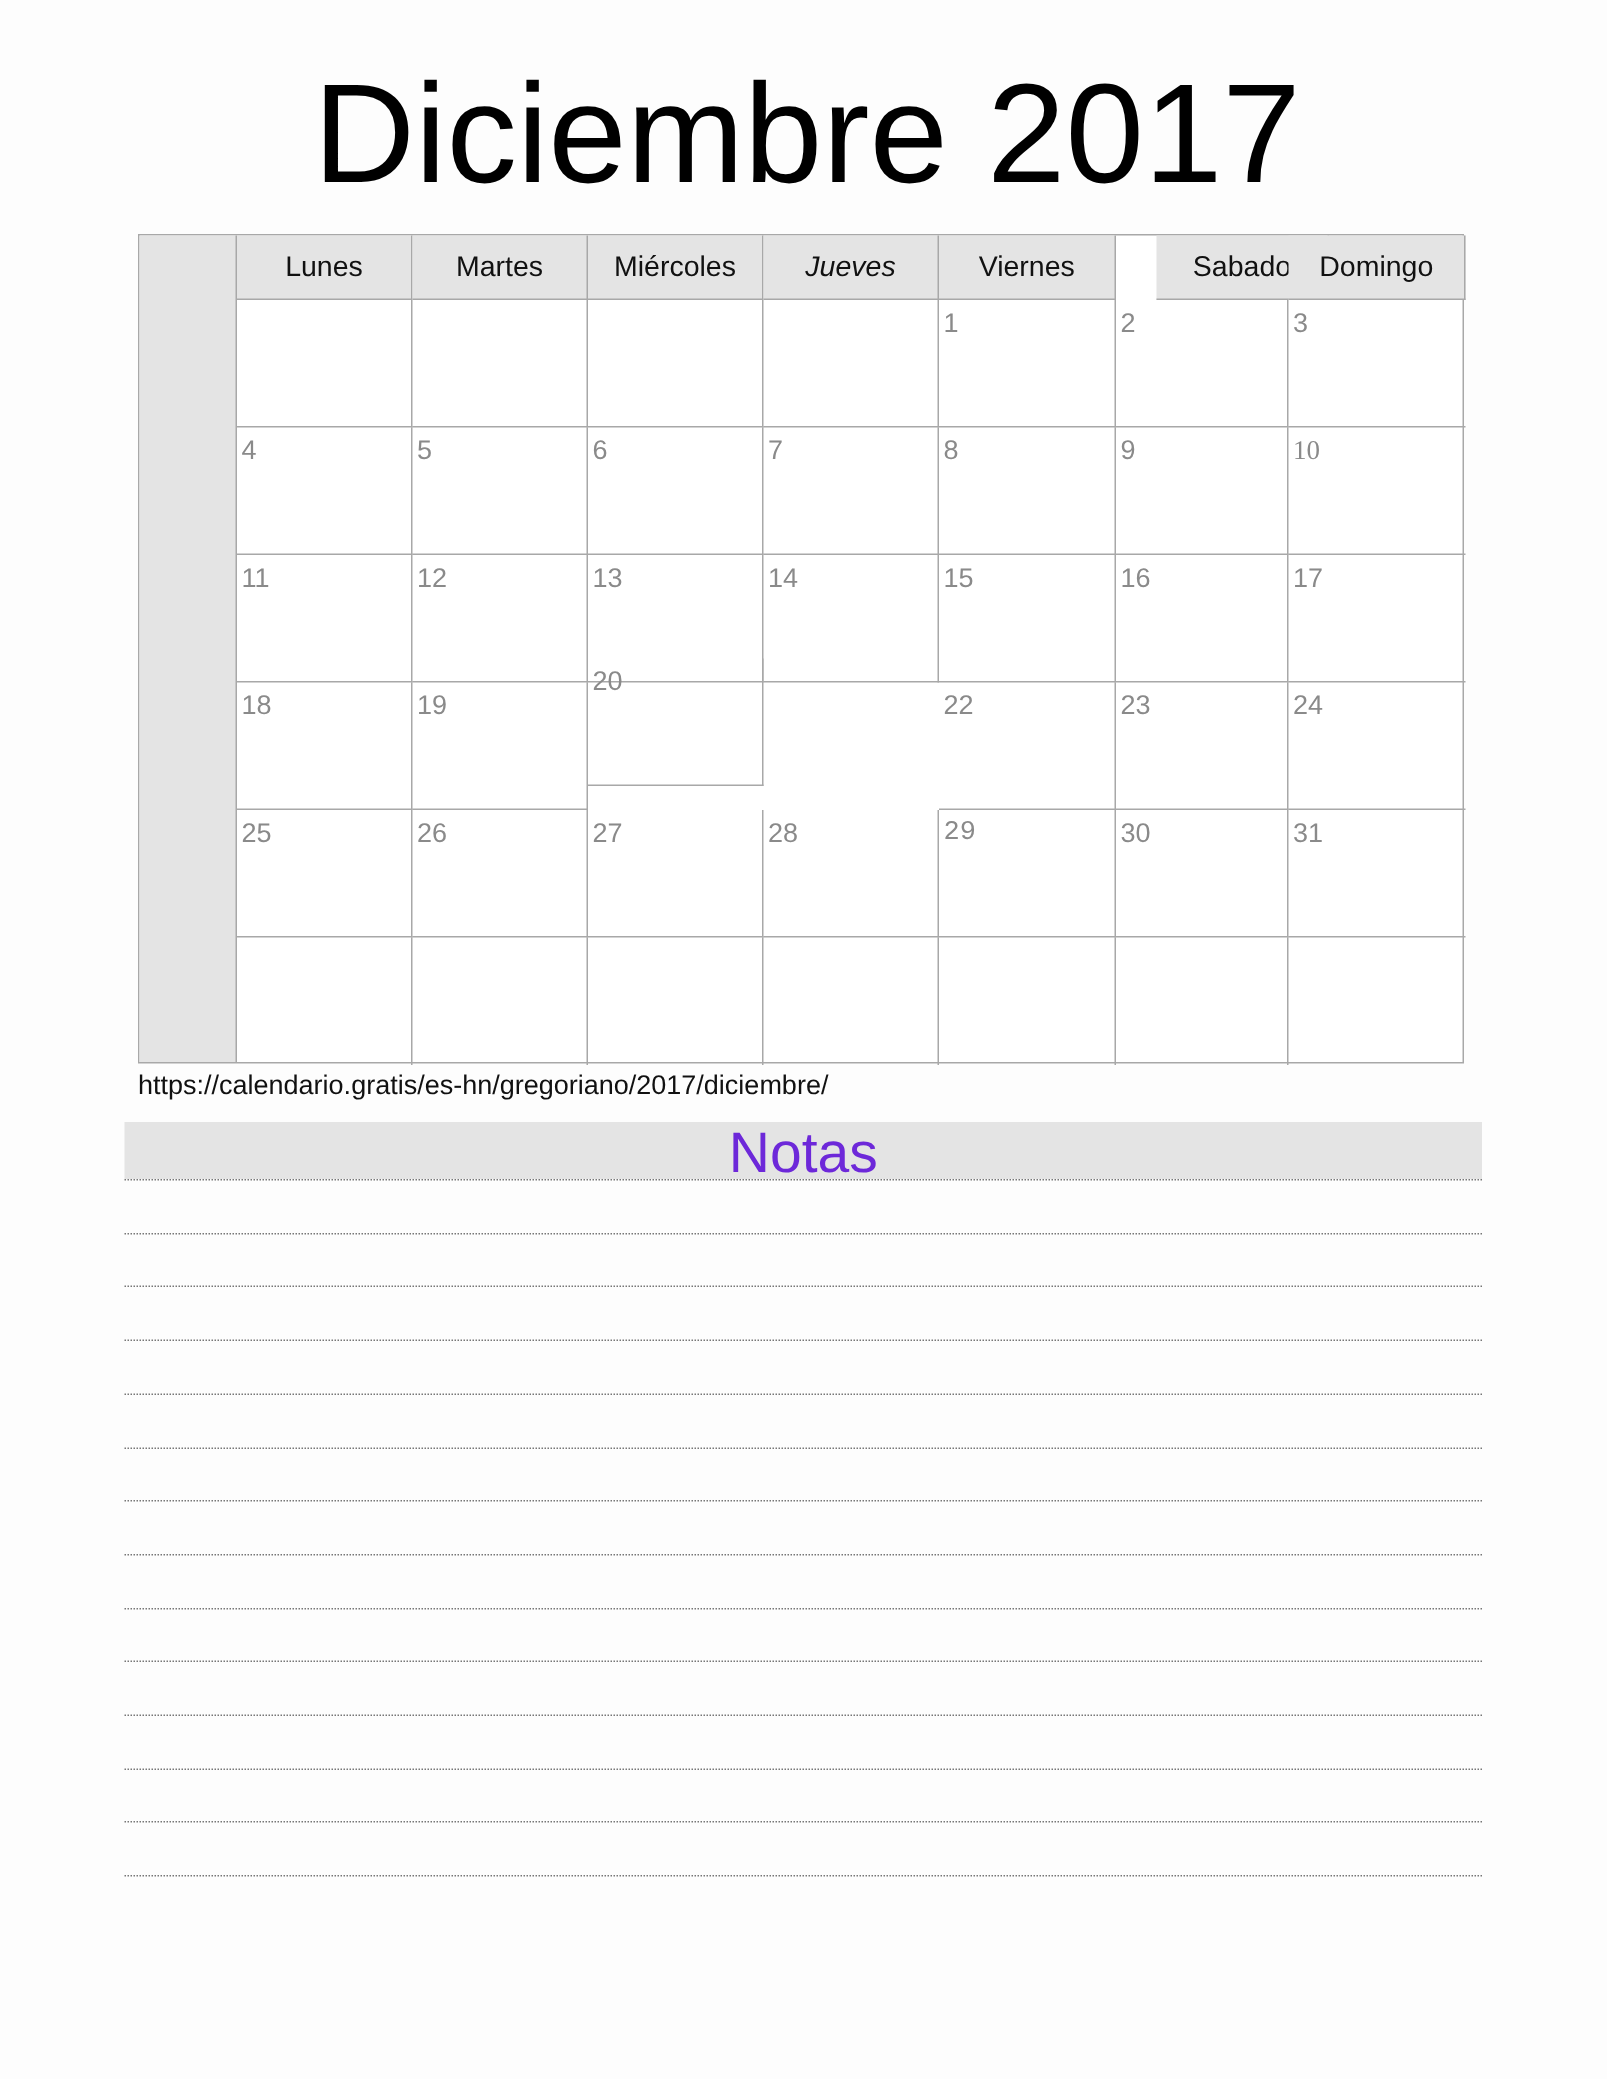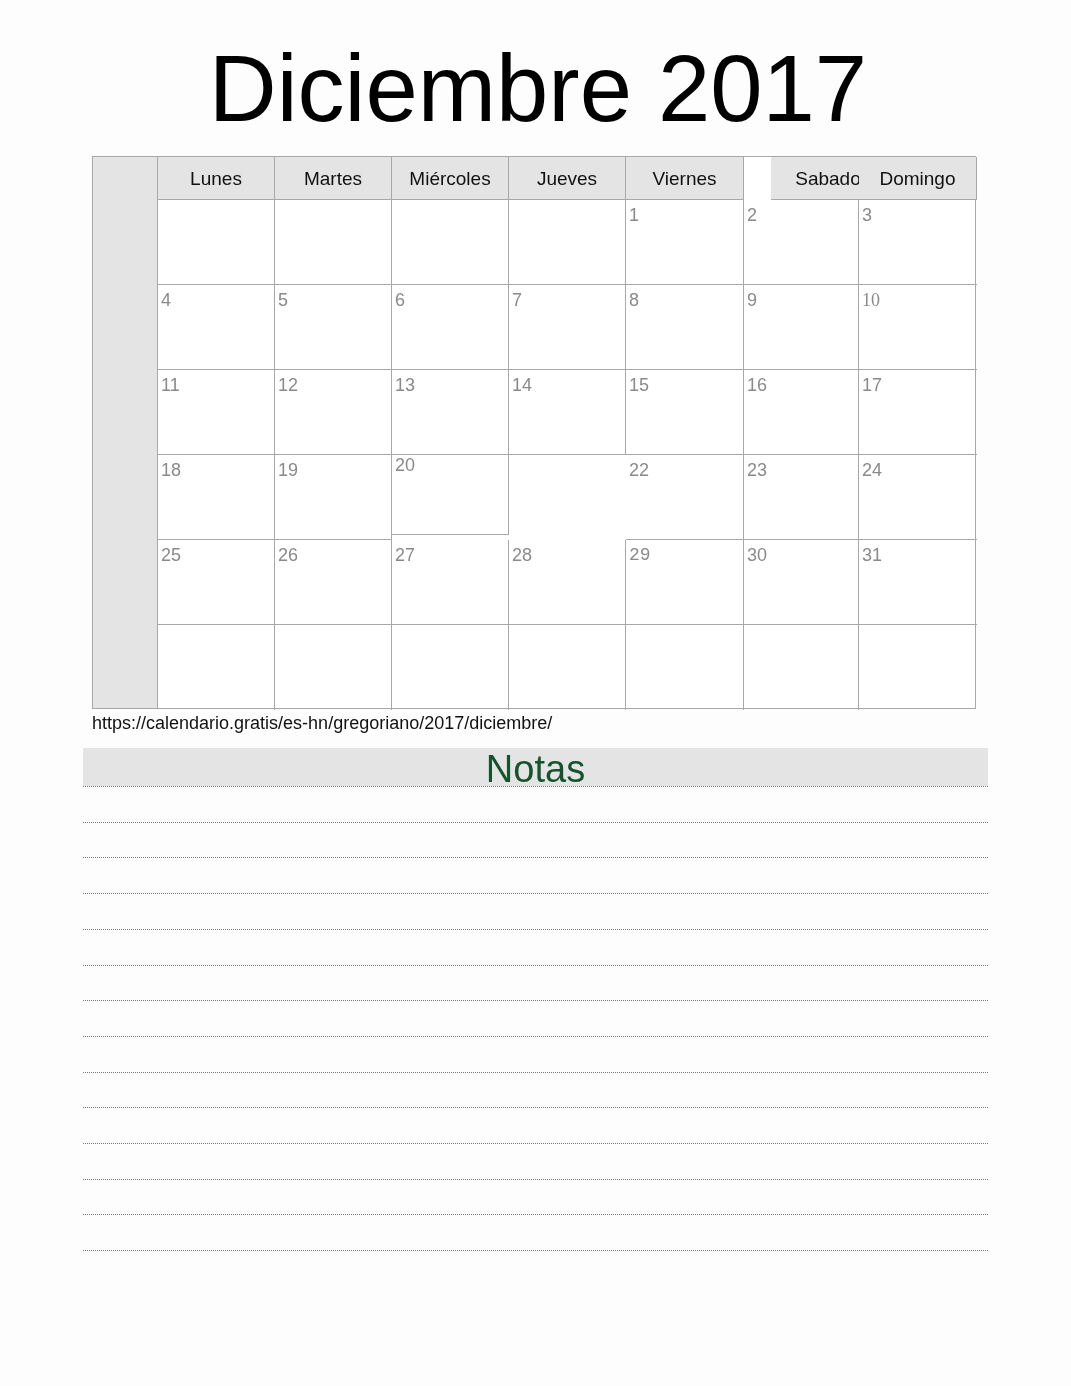"Jueves" div.hdr { font-style: none -> italic }
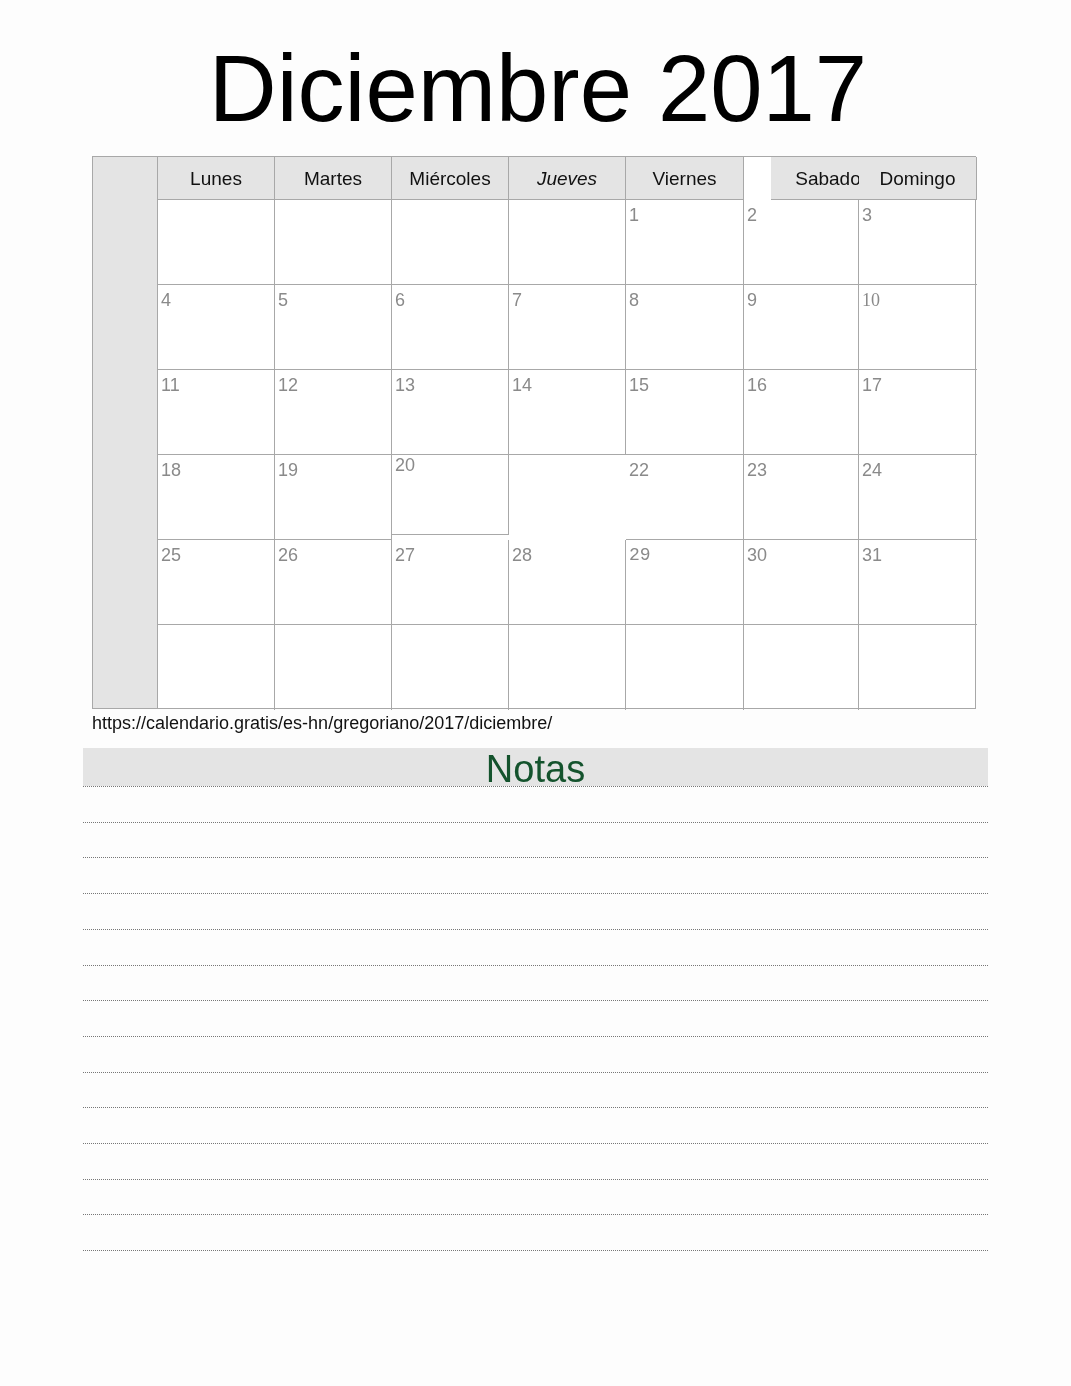"20" div.cell { top: 293px -> 282px }
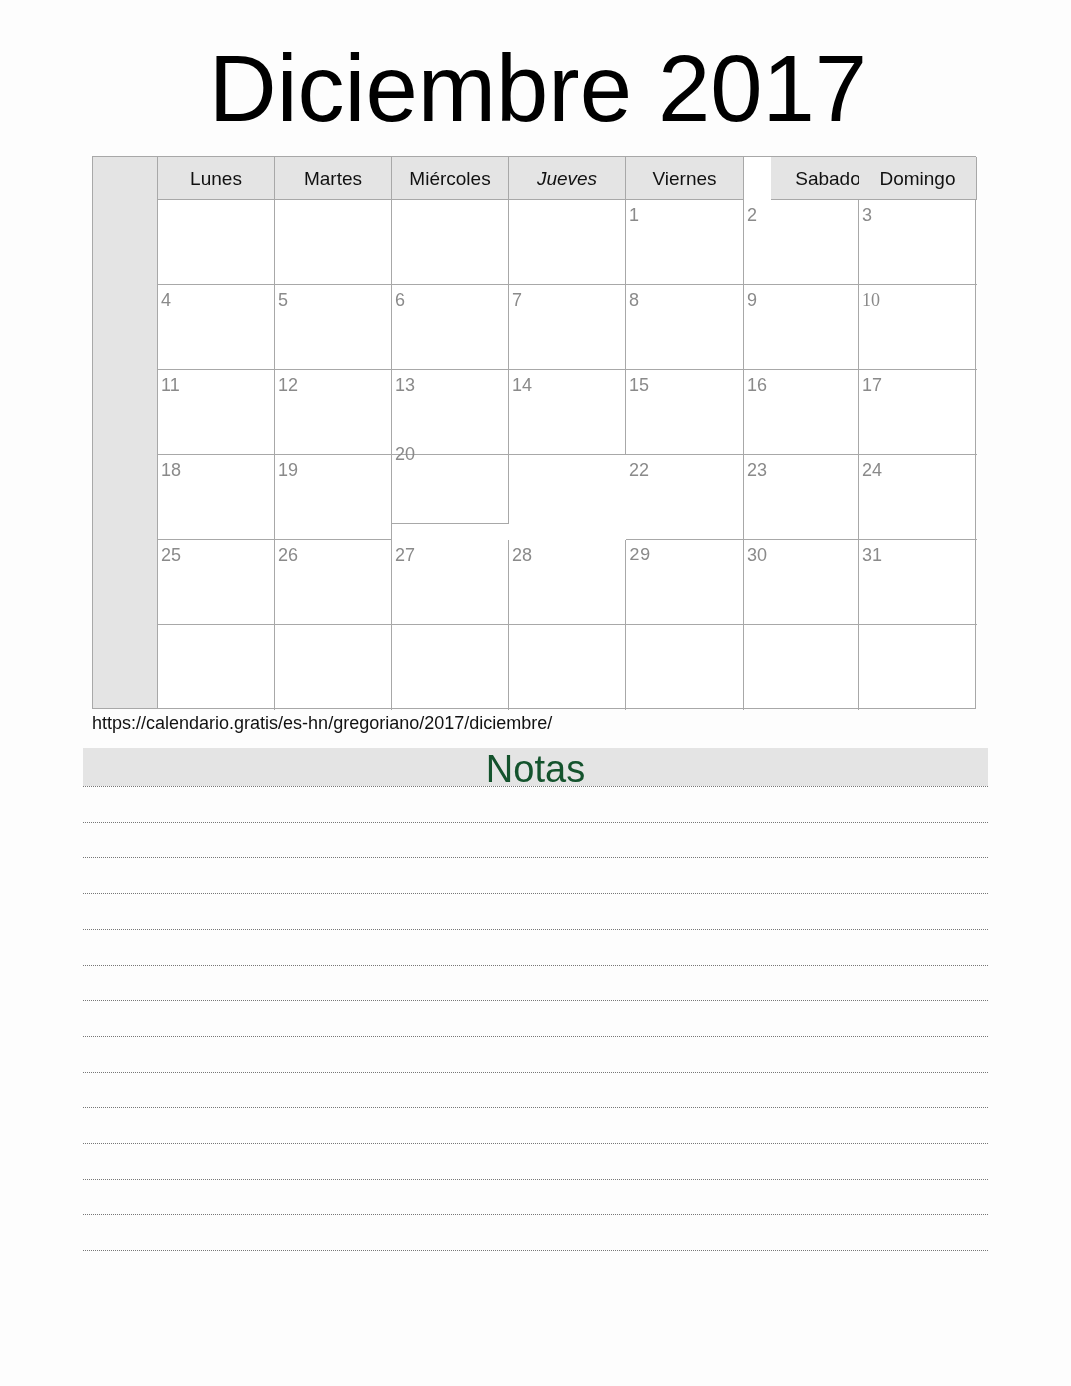"Notas" .notes-hdr { color: #14532d -> #6d28d9 }
